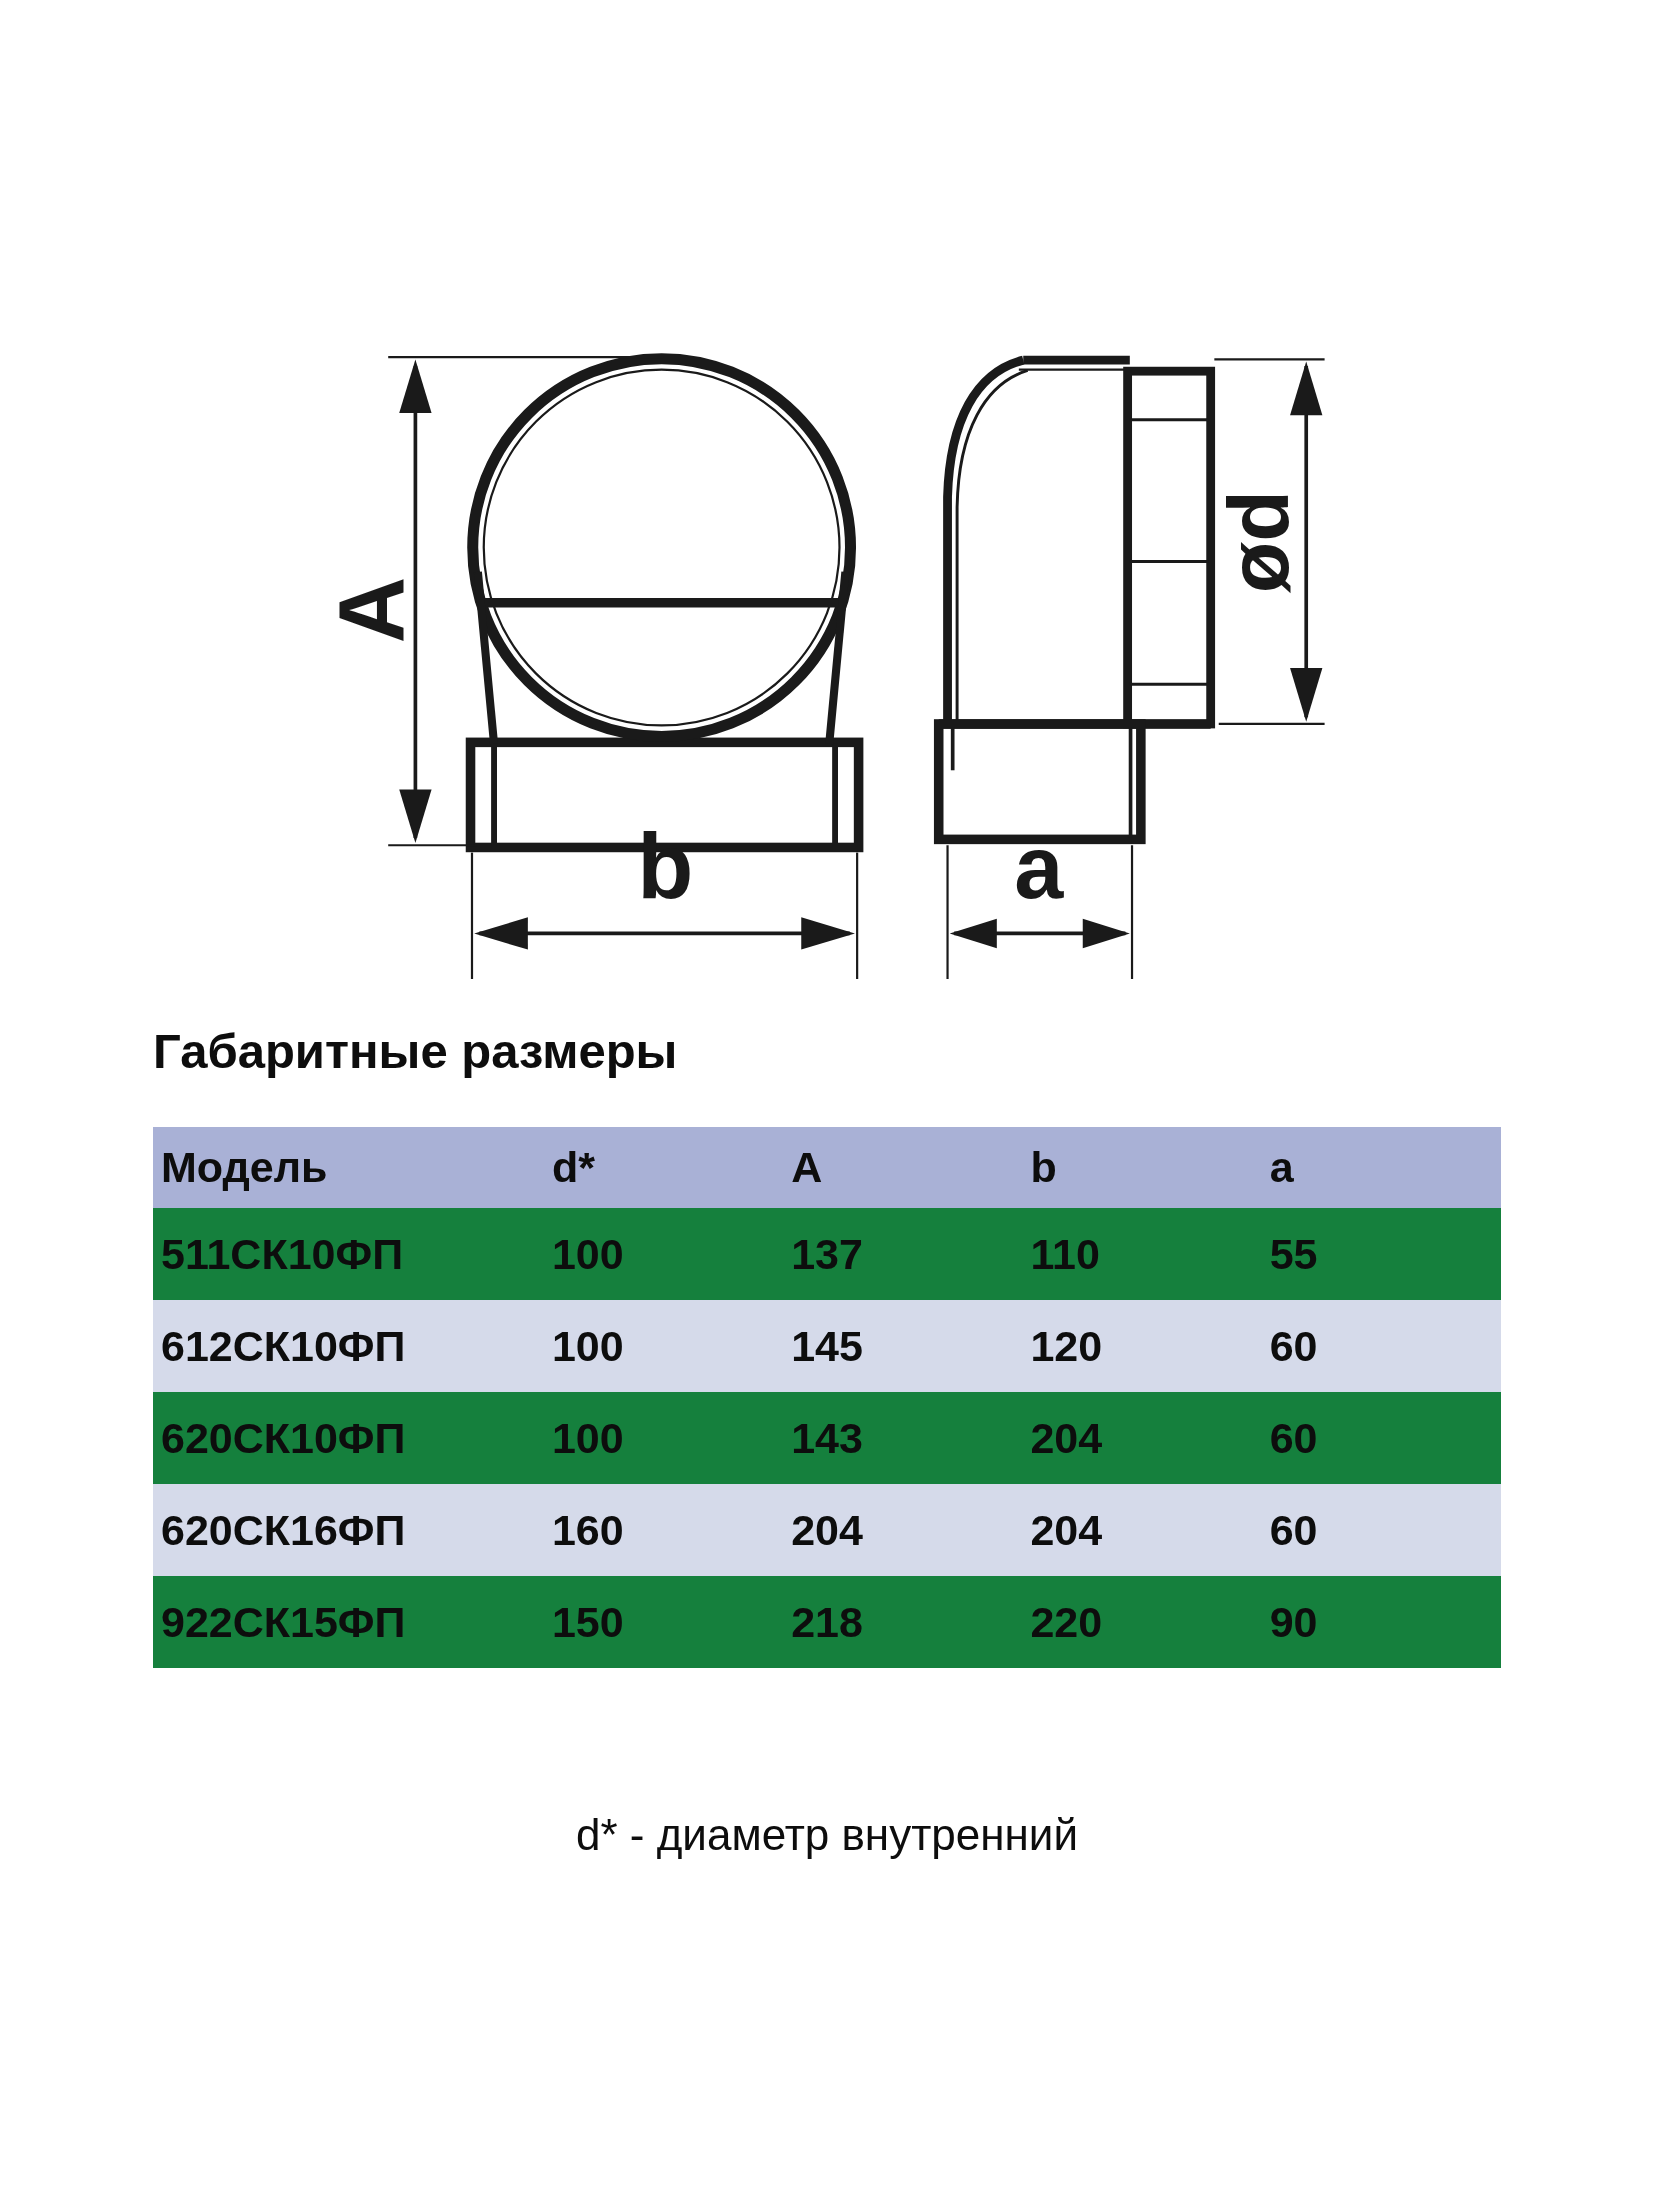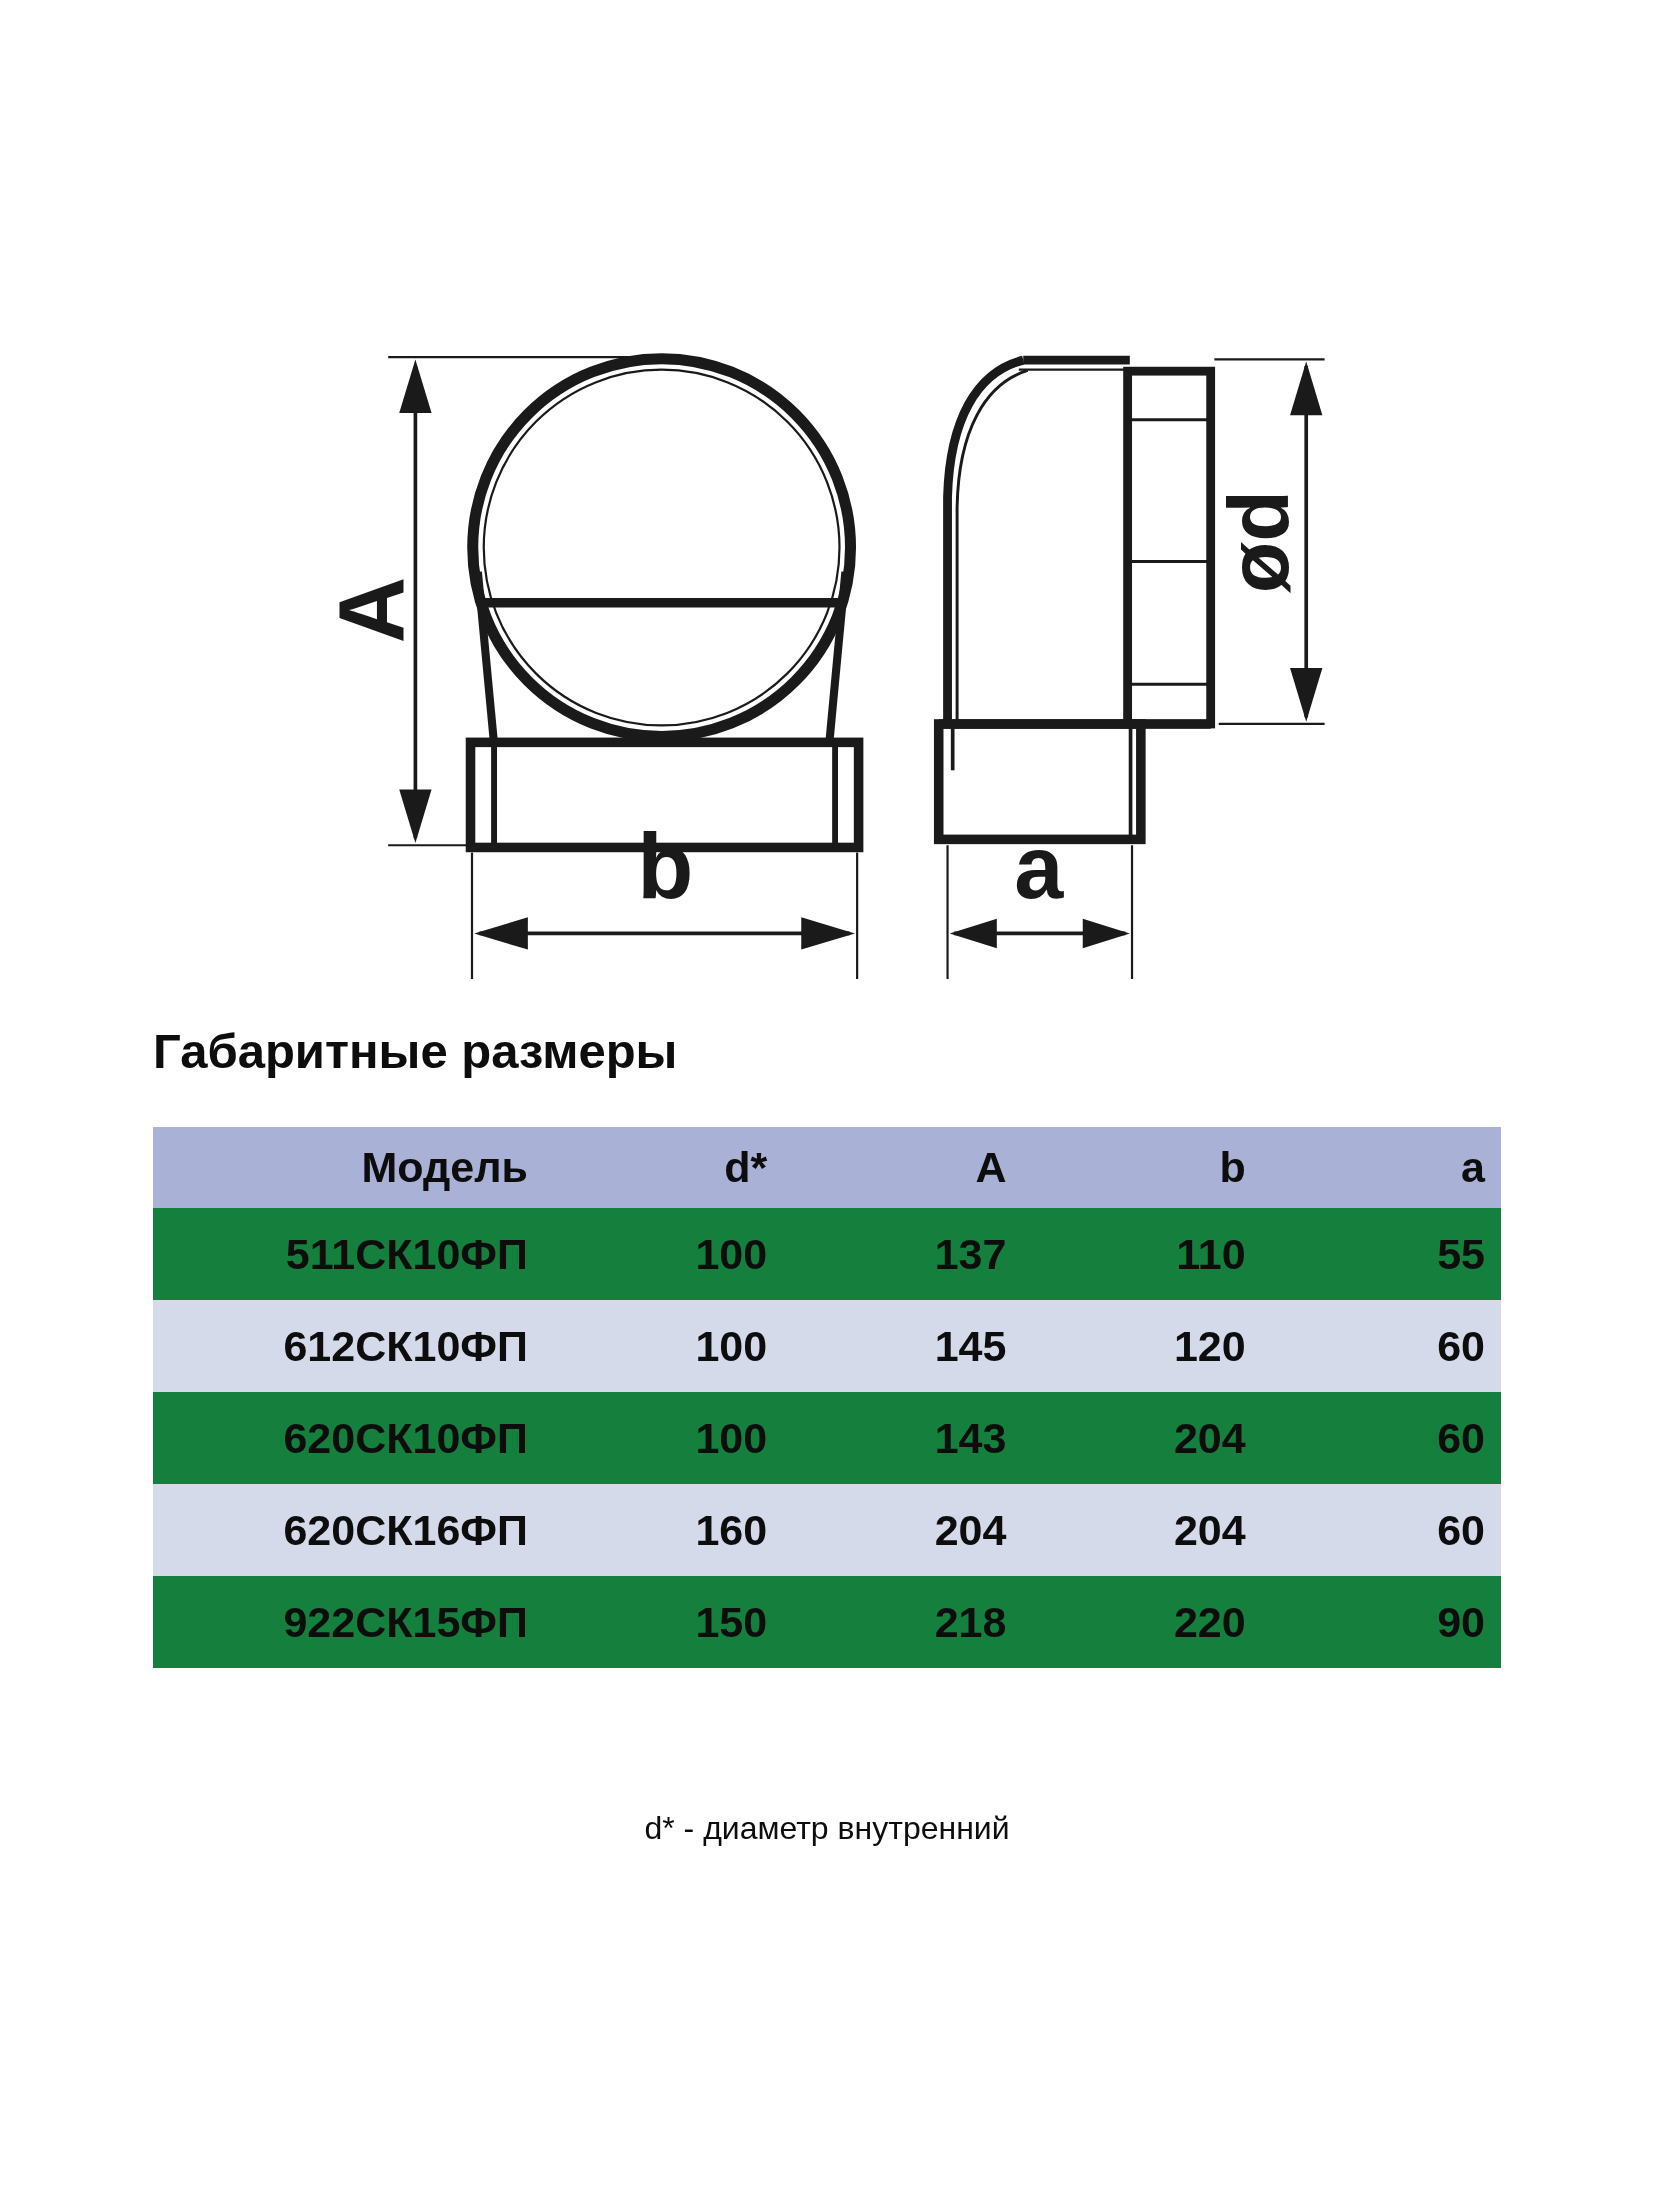"Модель" table.dims th, table.dims td { padding: 16px -> 8px; text-align: right -> left }
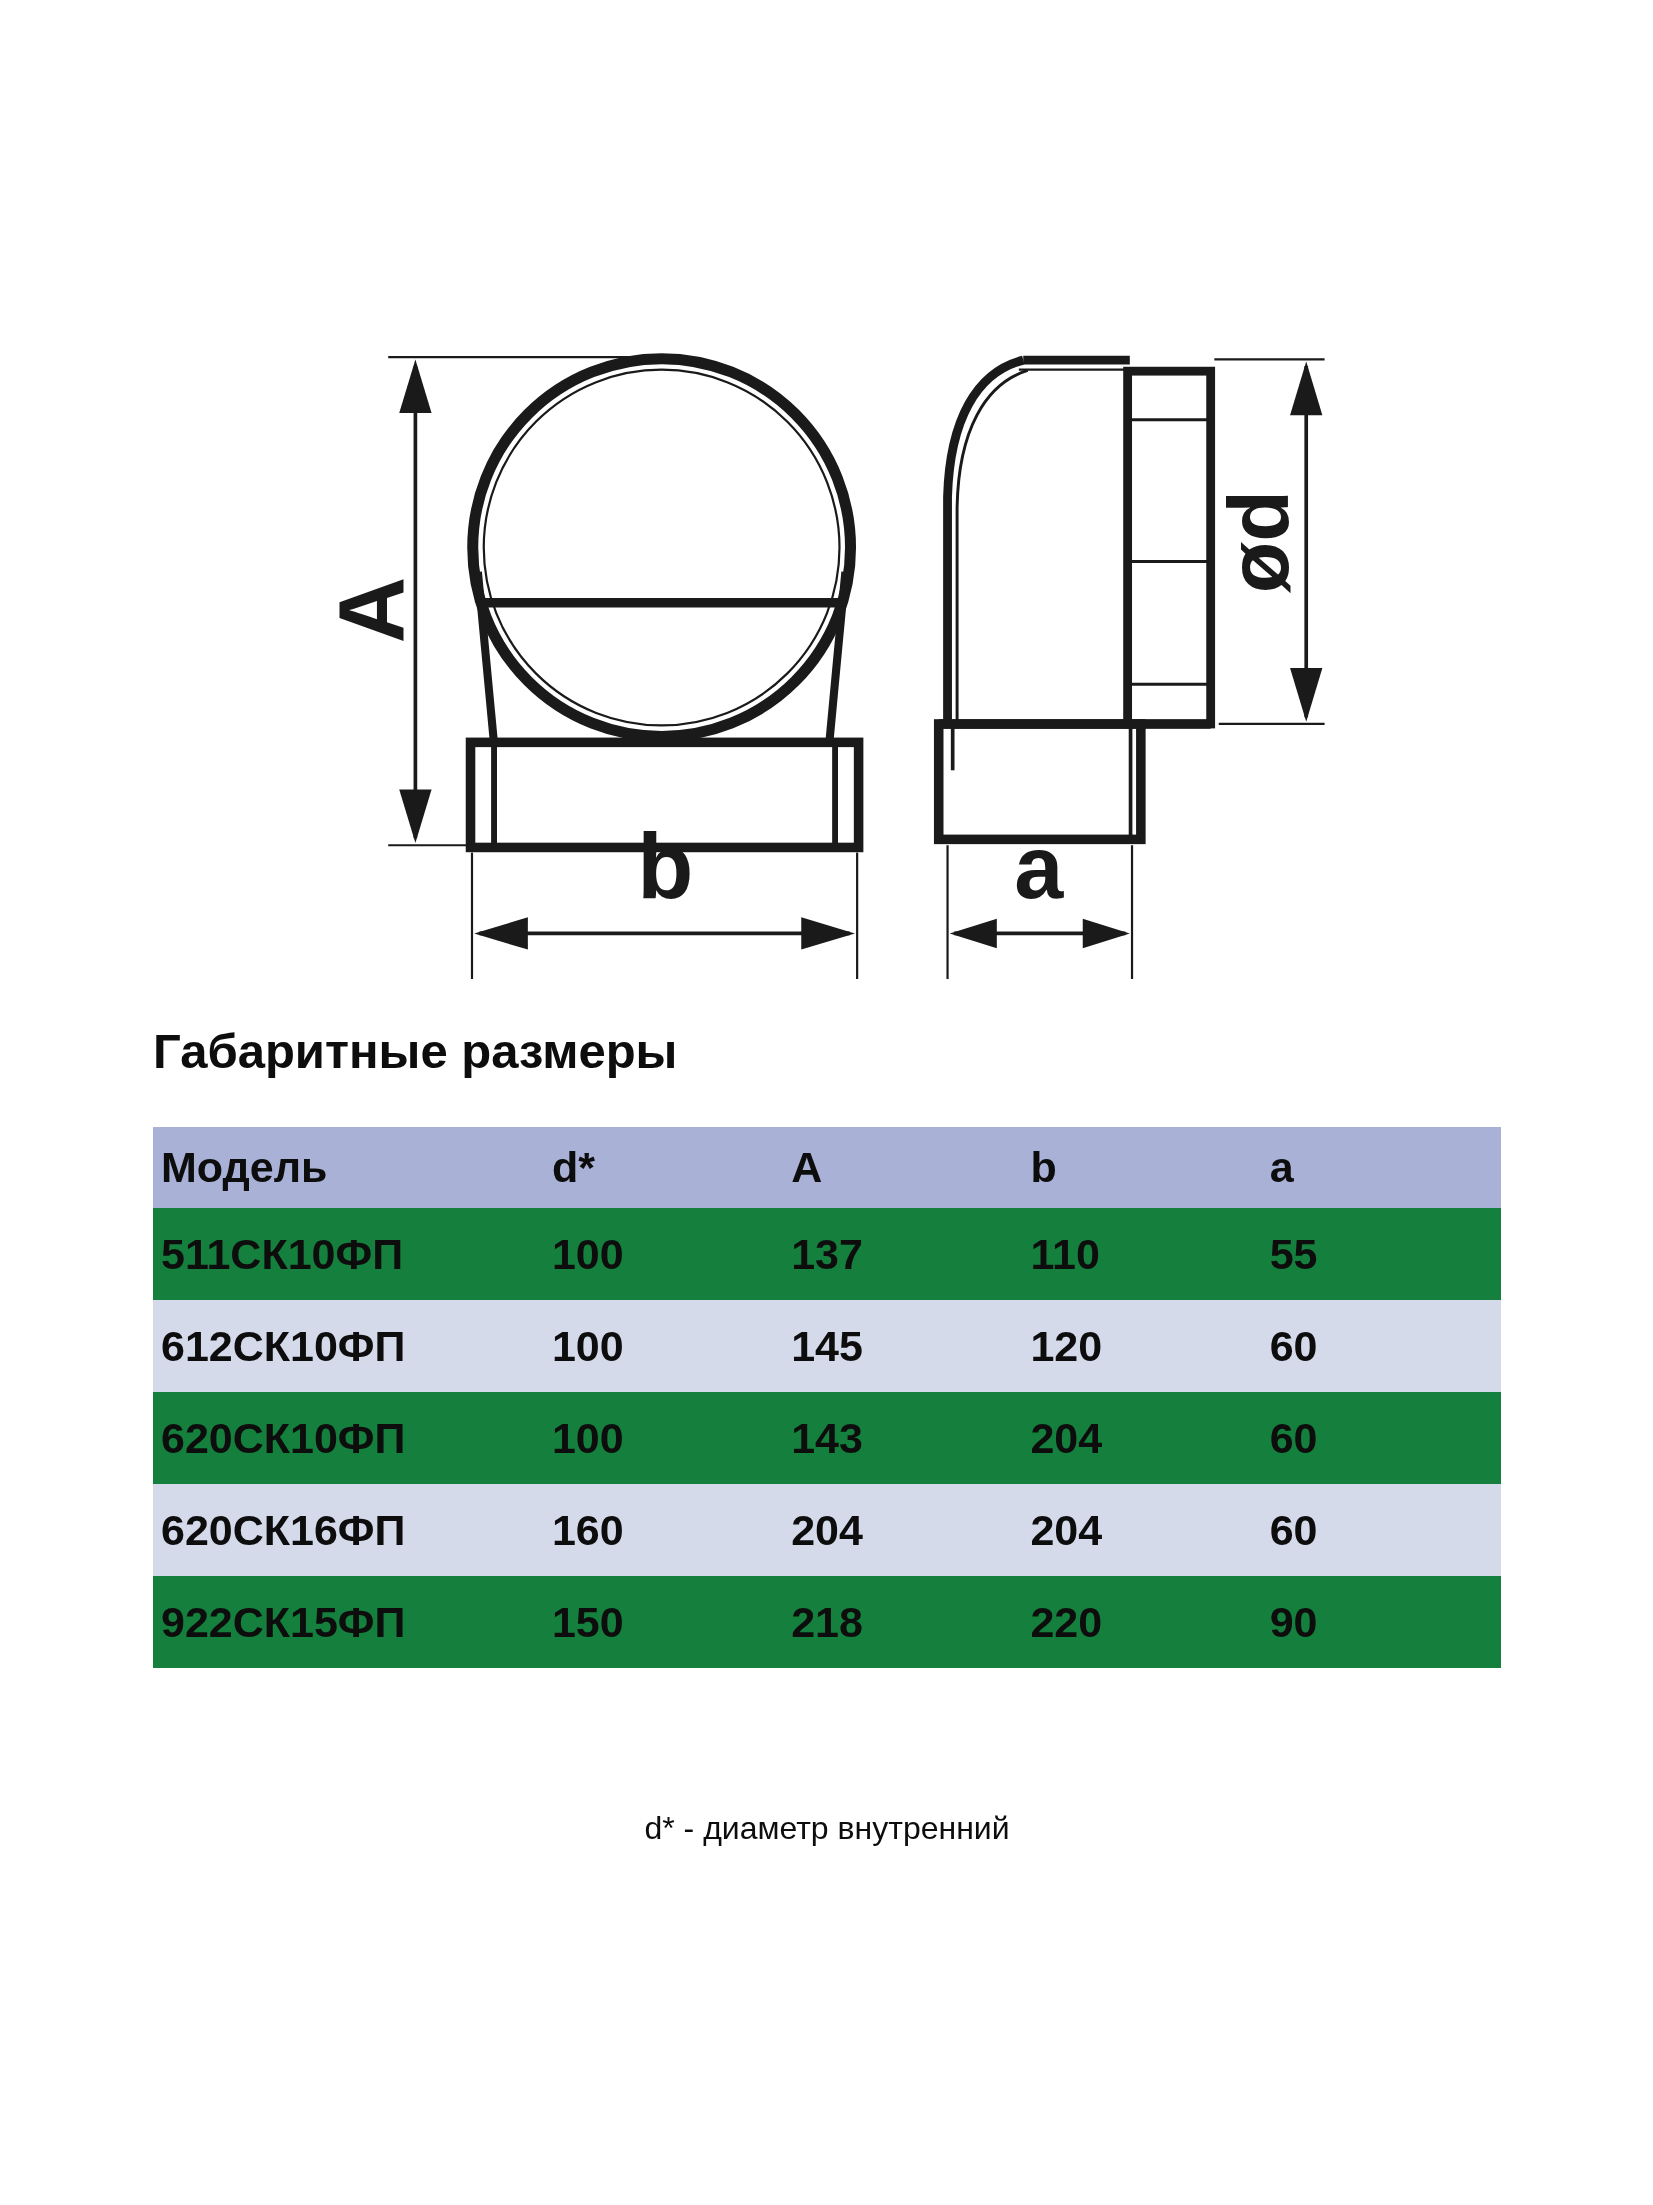"d* - диаметр внутренний" .footnote { font-size: 32px -> 44px }
